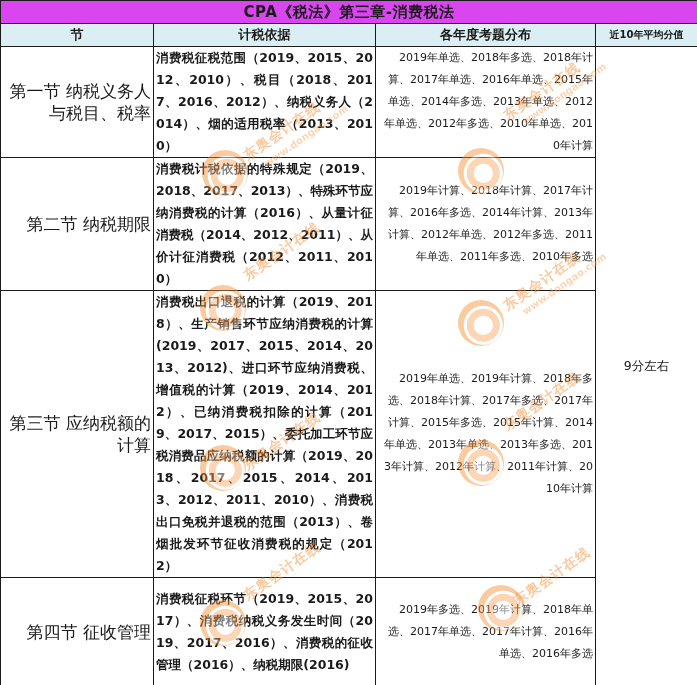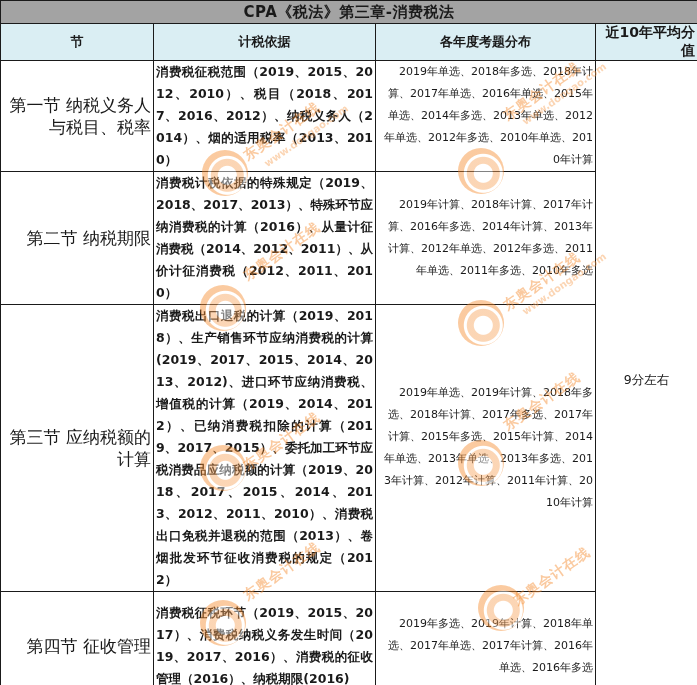"CPA《税法》第三章-消费税法" .title-row th { background: #a3a3a3 -> #d946ef }
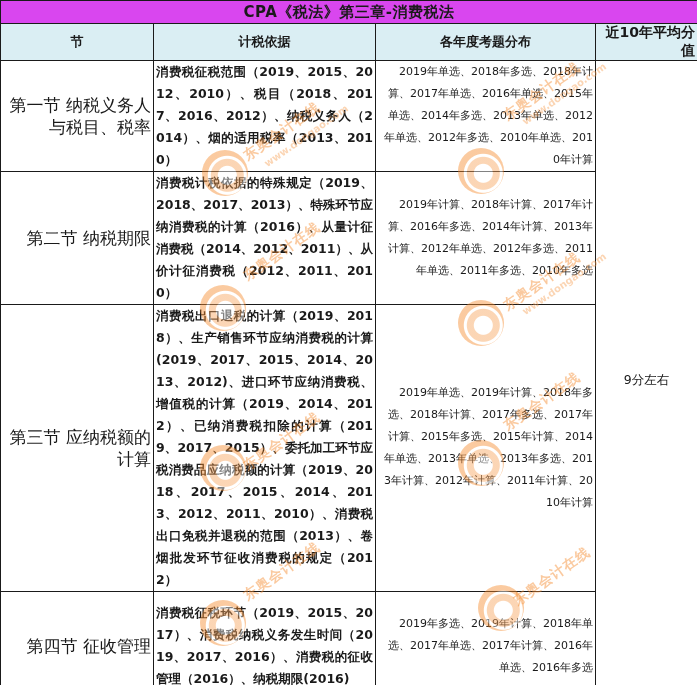"近10年平均分值" .head-row th.avg { font-size: 14px -> 10px; text-align: right -> center }
